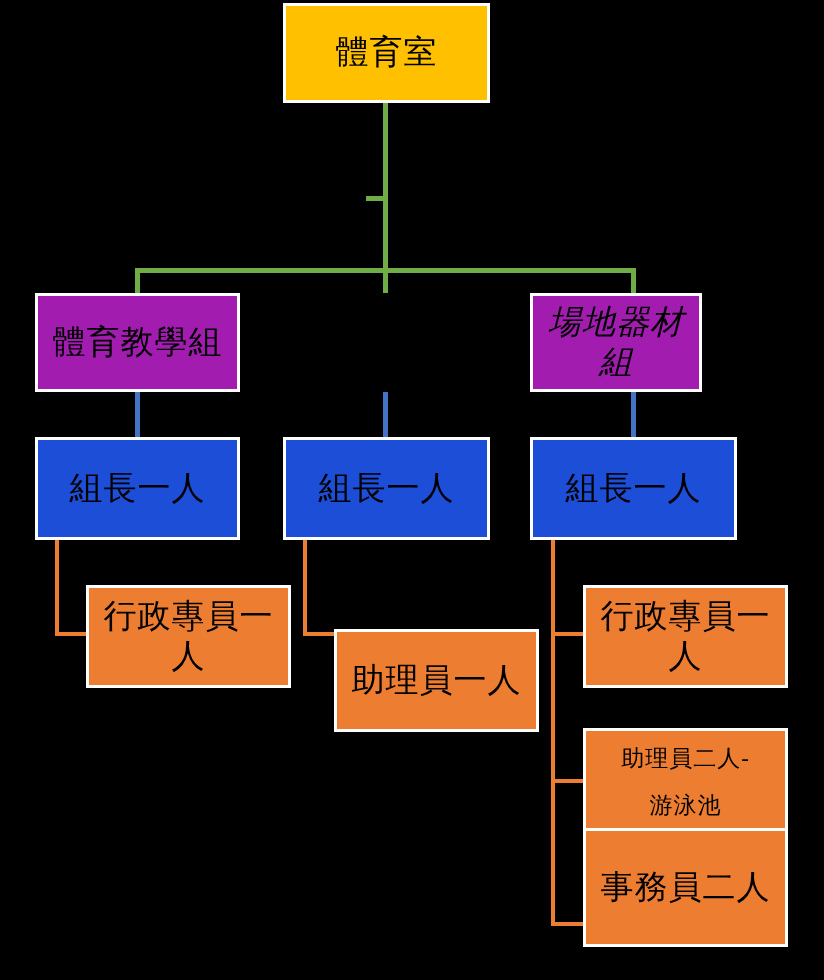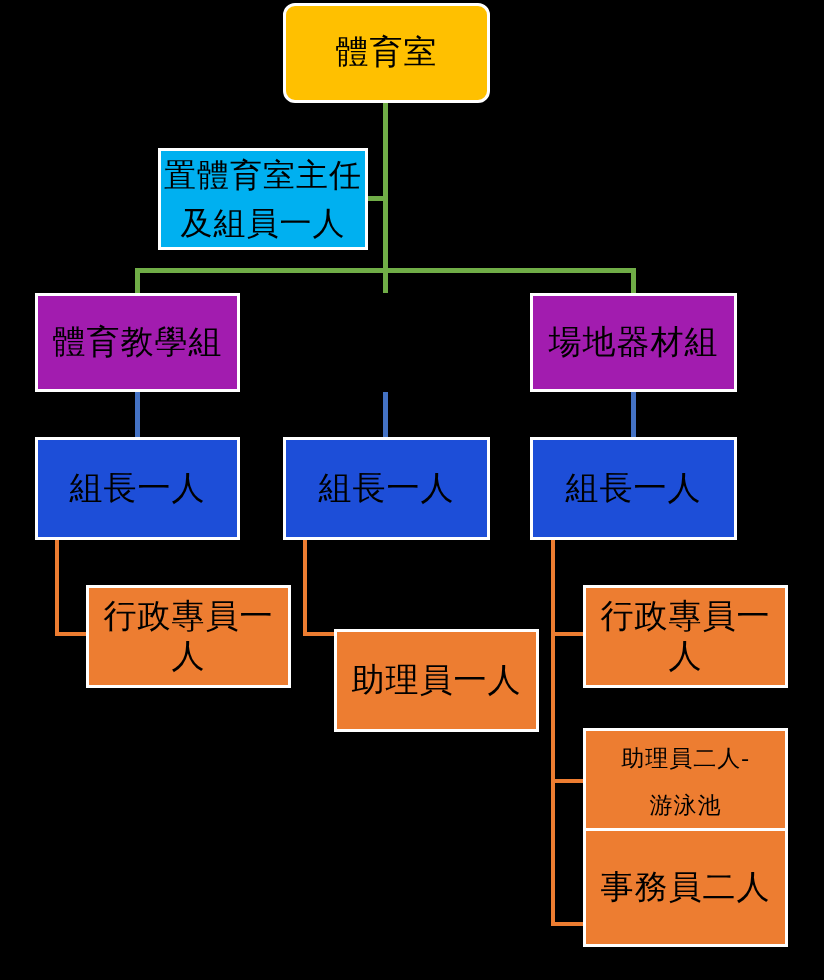"體育室" .fill-root { border-radius: 12px -> none }
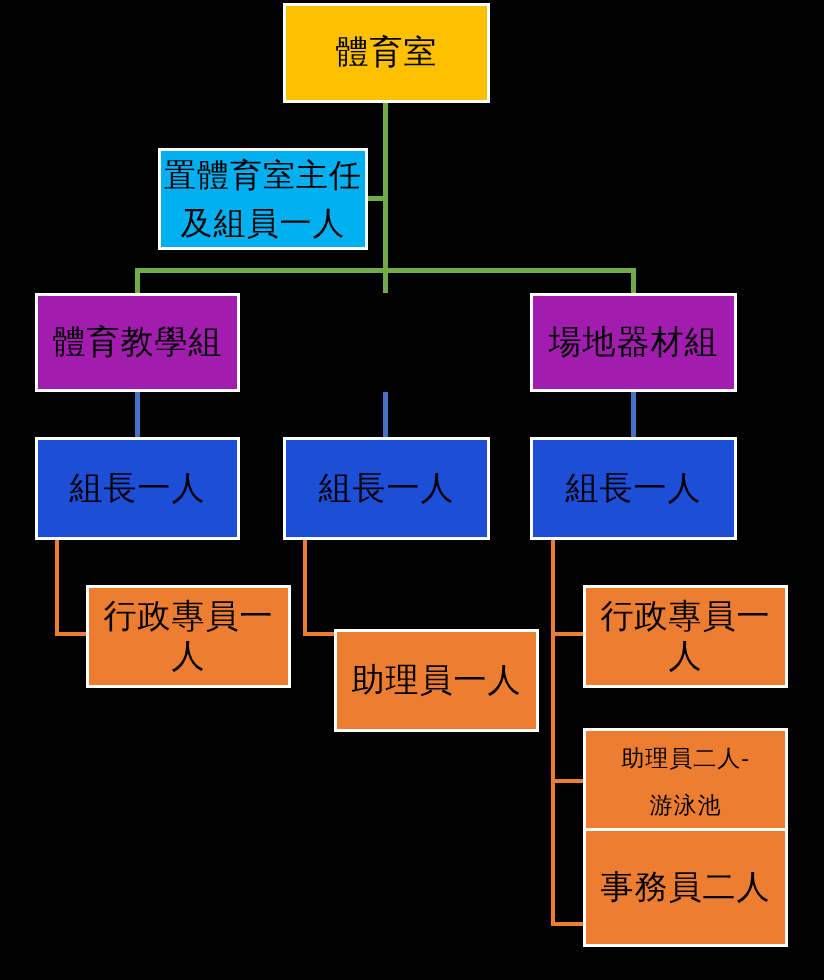"置體育室主任" div.node { html: <div> <span>置體育室主任</span> <span>及組員一人</span> </div> -> none }
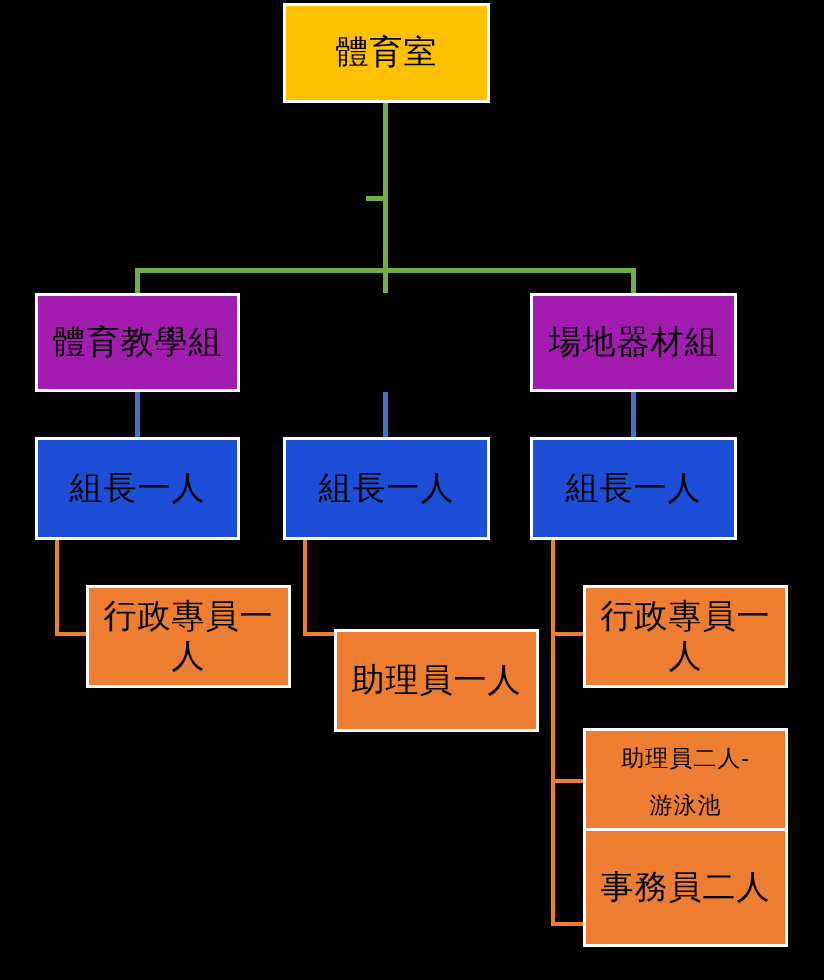"場地器材組" div.node { font-style: none -> italic; width: 207px -> 172px }
